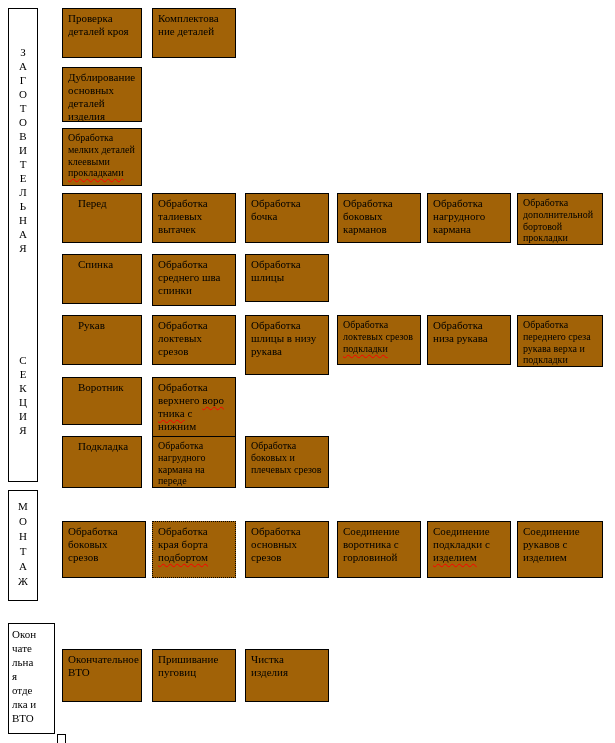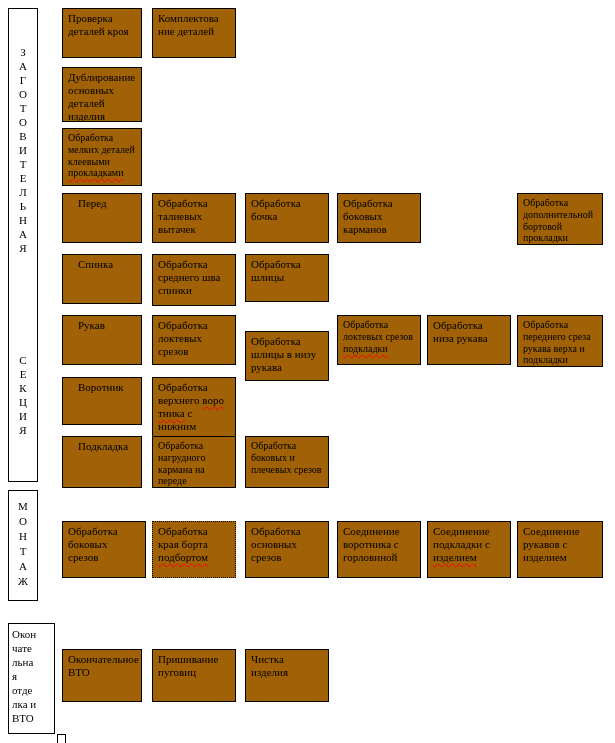"Обработка нагрудного кармана" div.box { html: none -> <div><span>Обработка нагрудного кармана</span></div> }
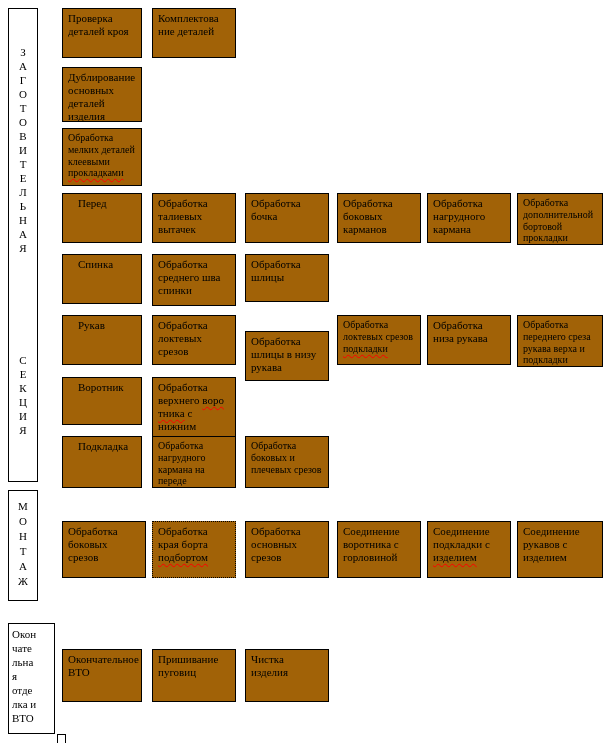"Обработка шлицы в низу рукава" div.box { height: 50px -> 60px; top: 331px -> 315px }
